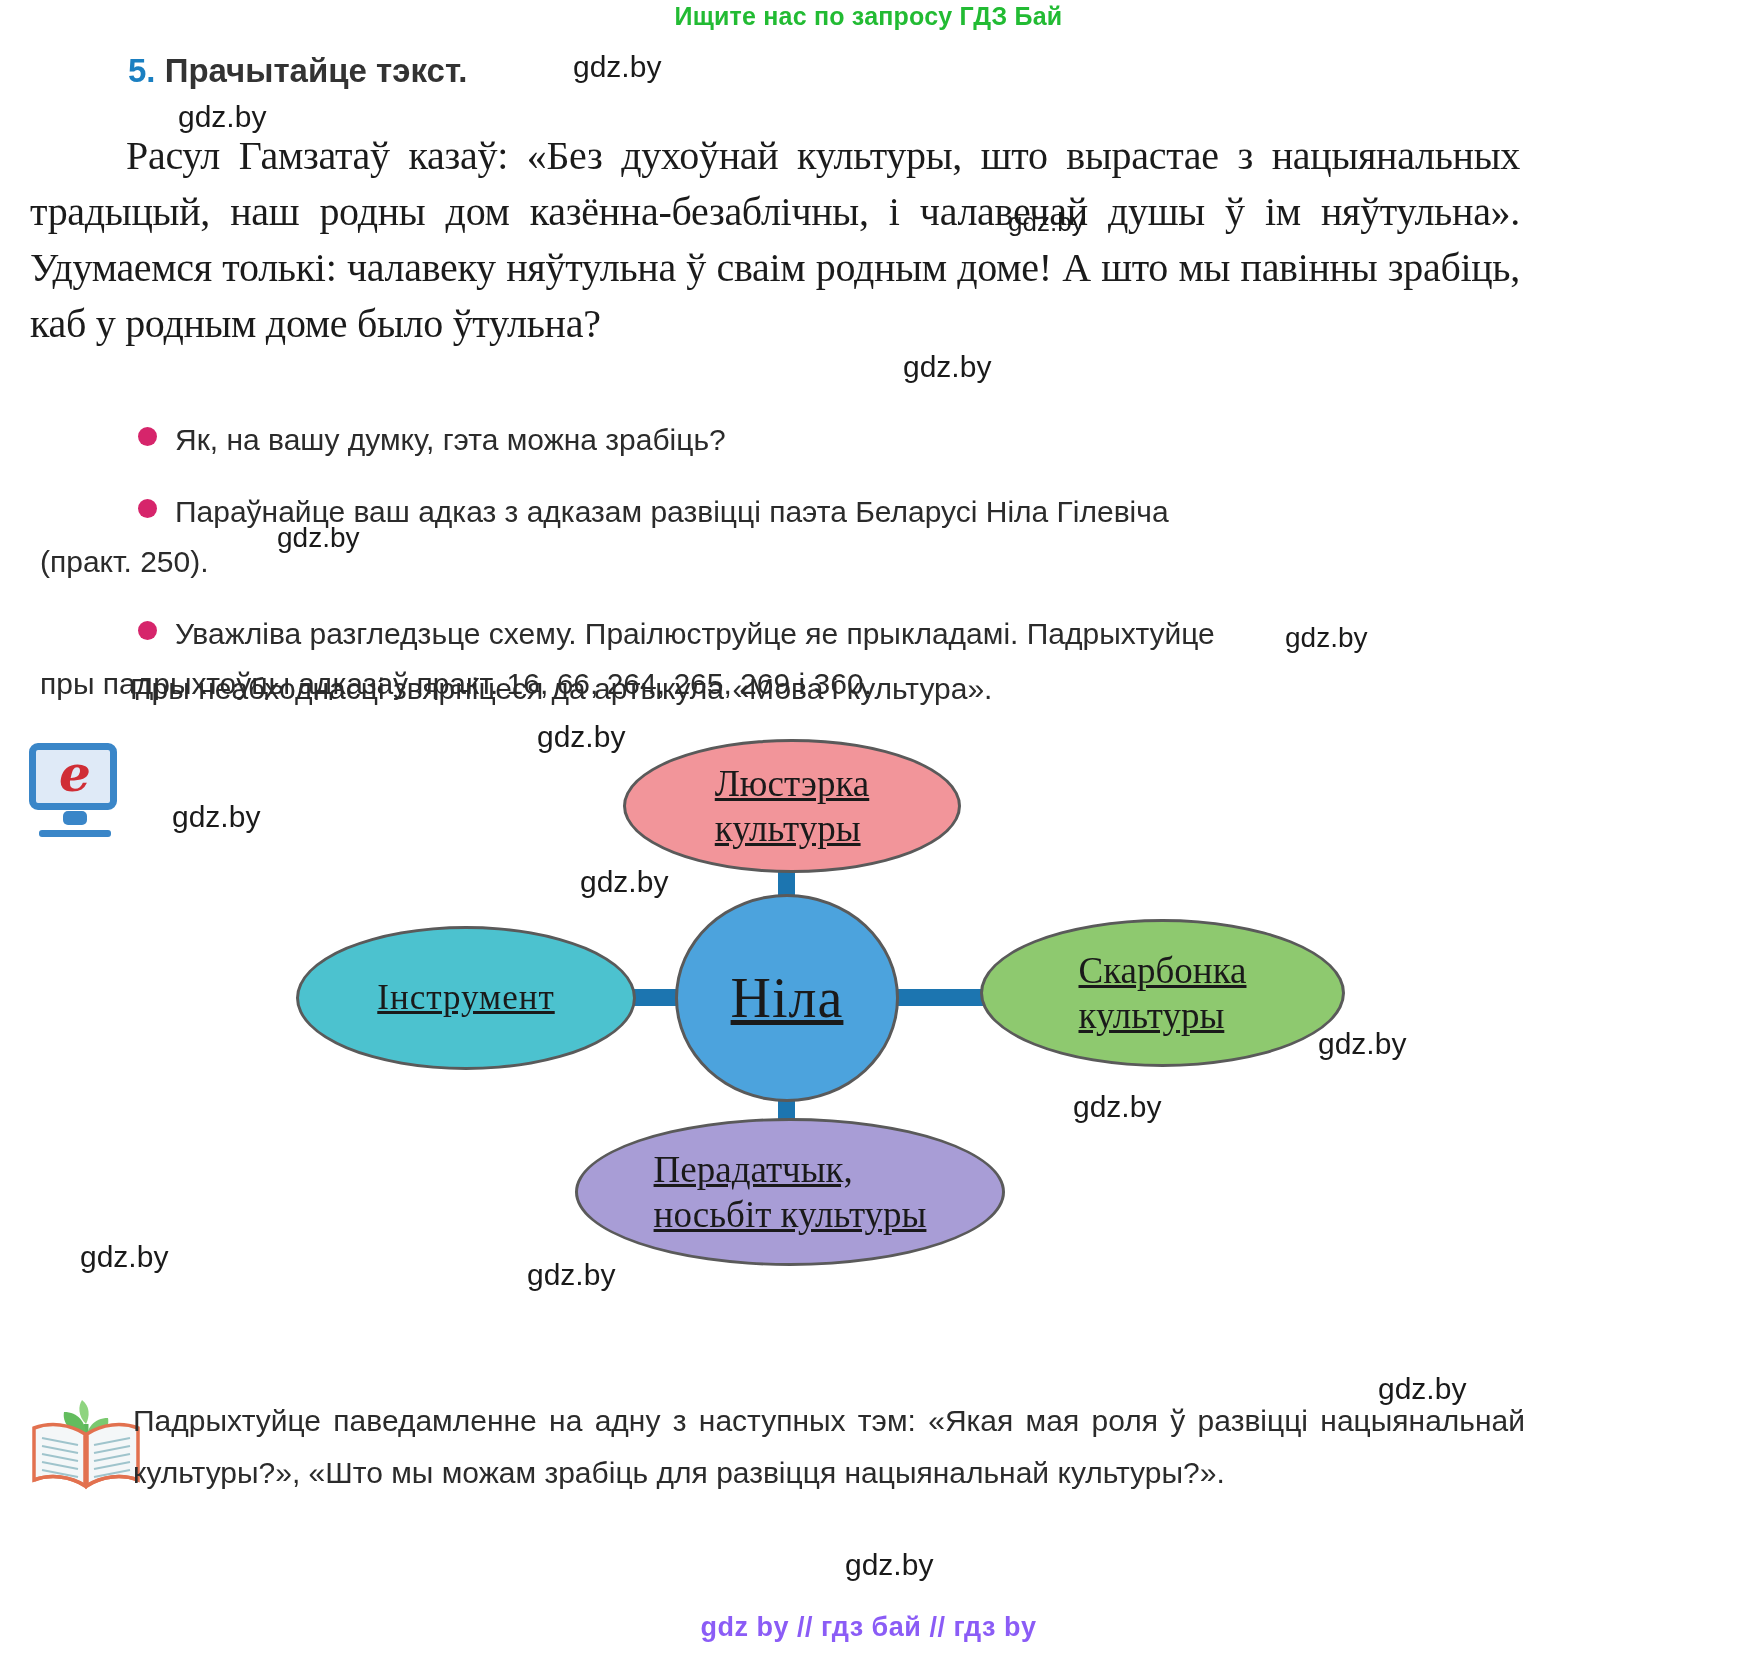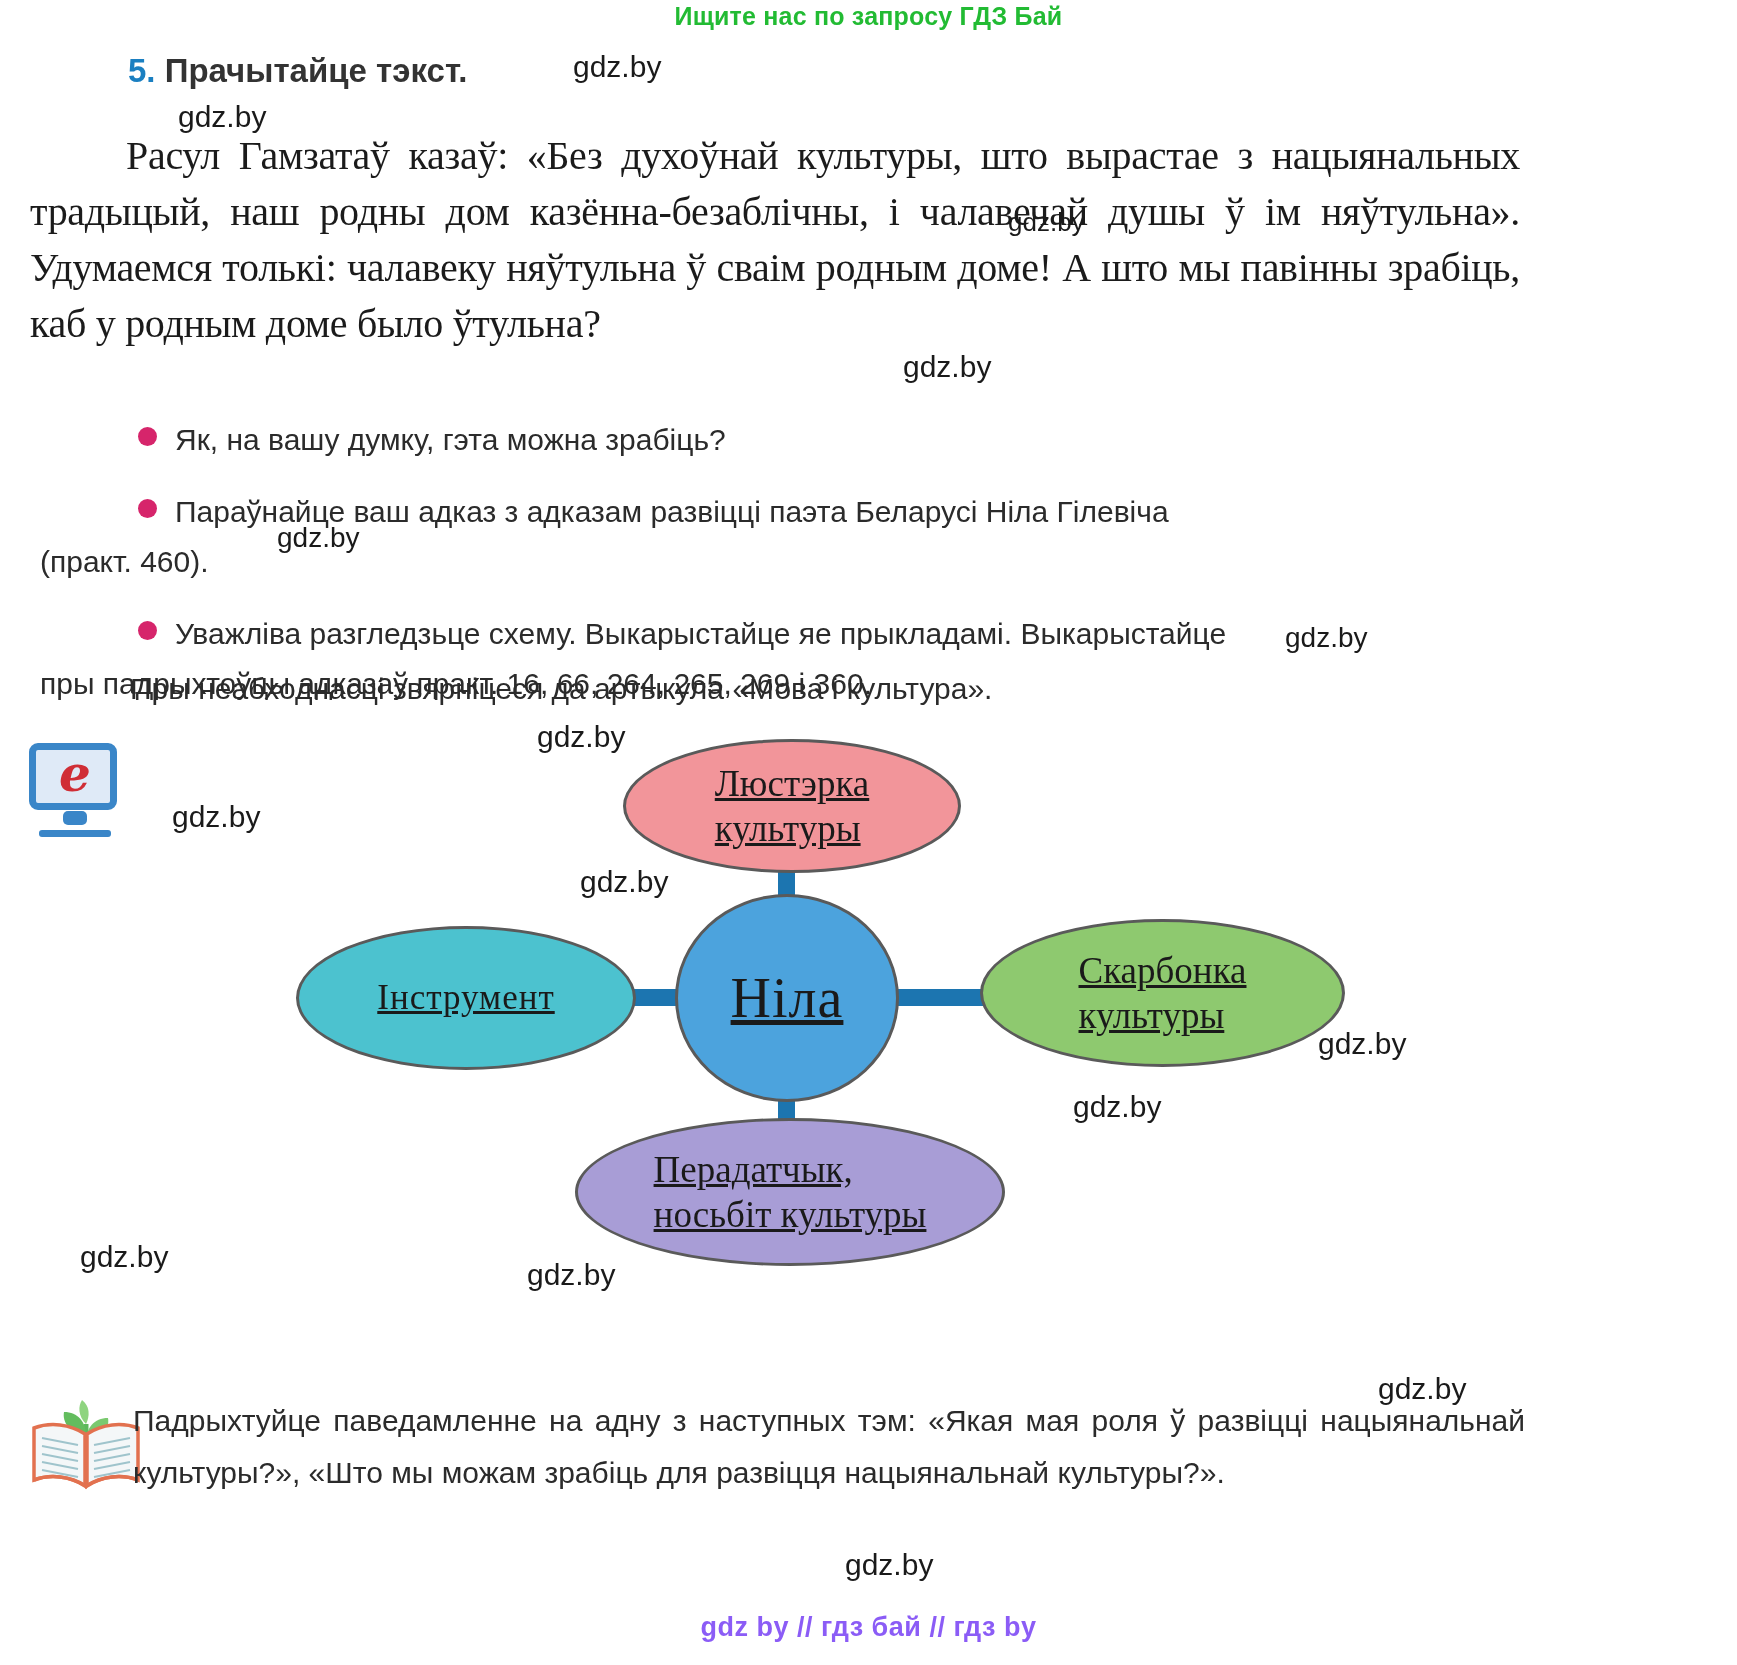"(практ. 460)." span.bullet-cont { text: 460 -> 250 }
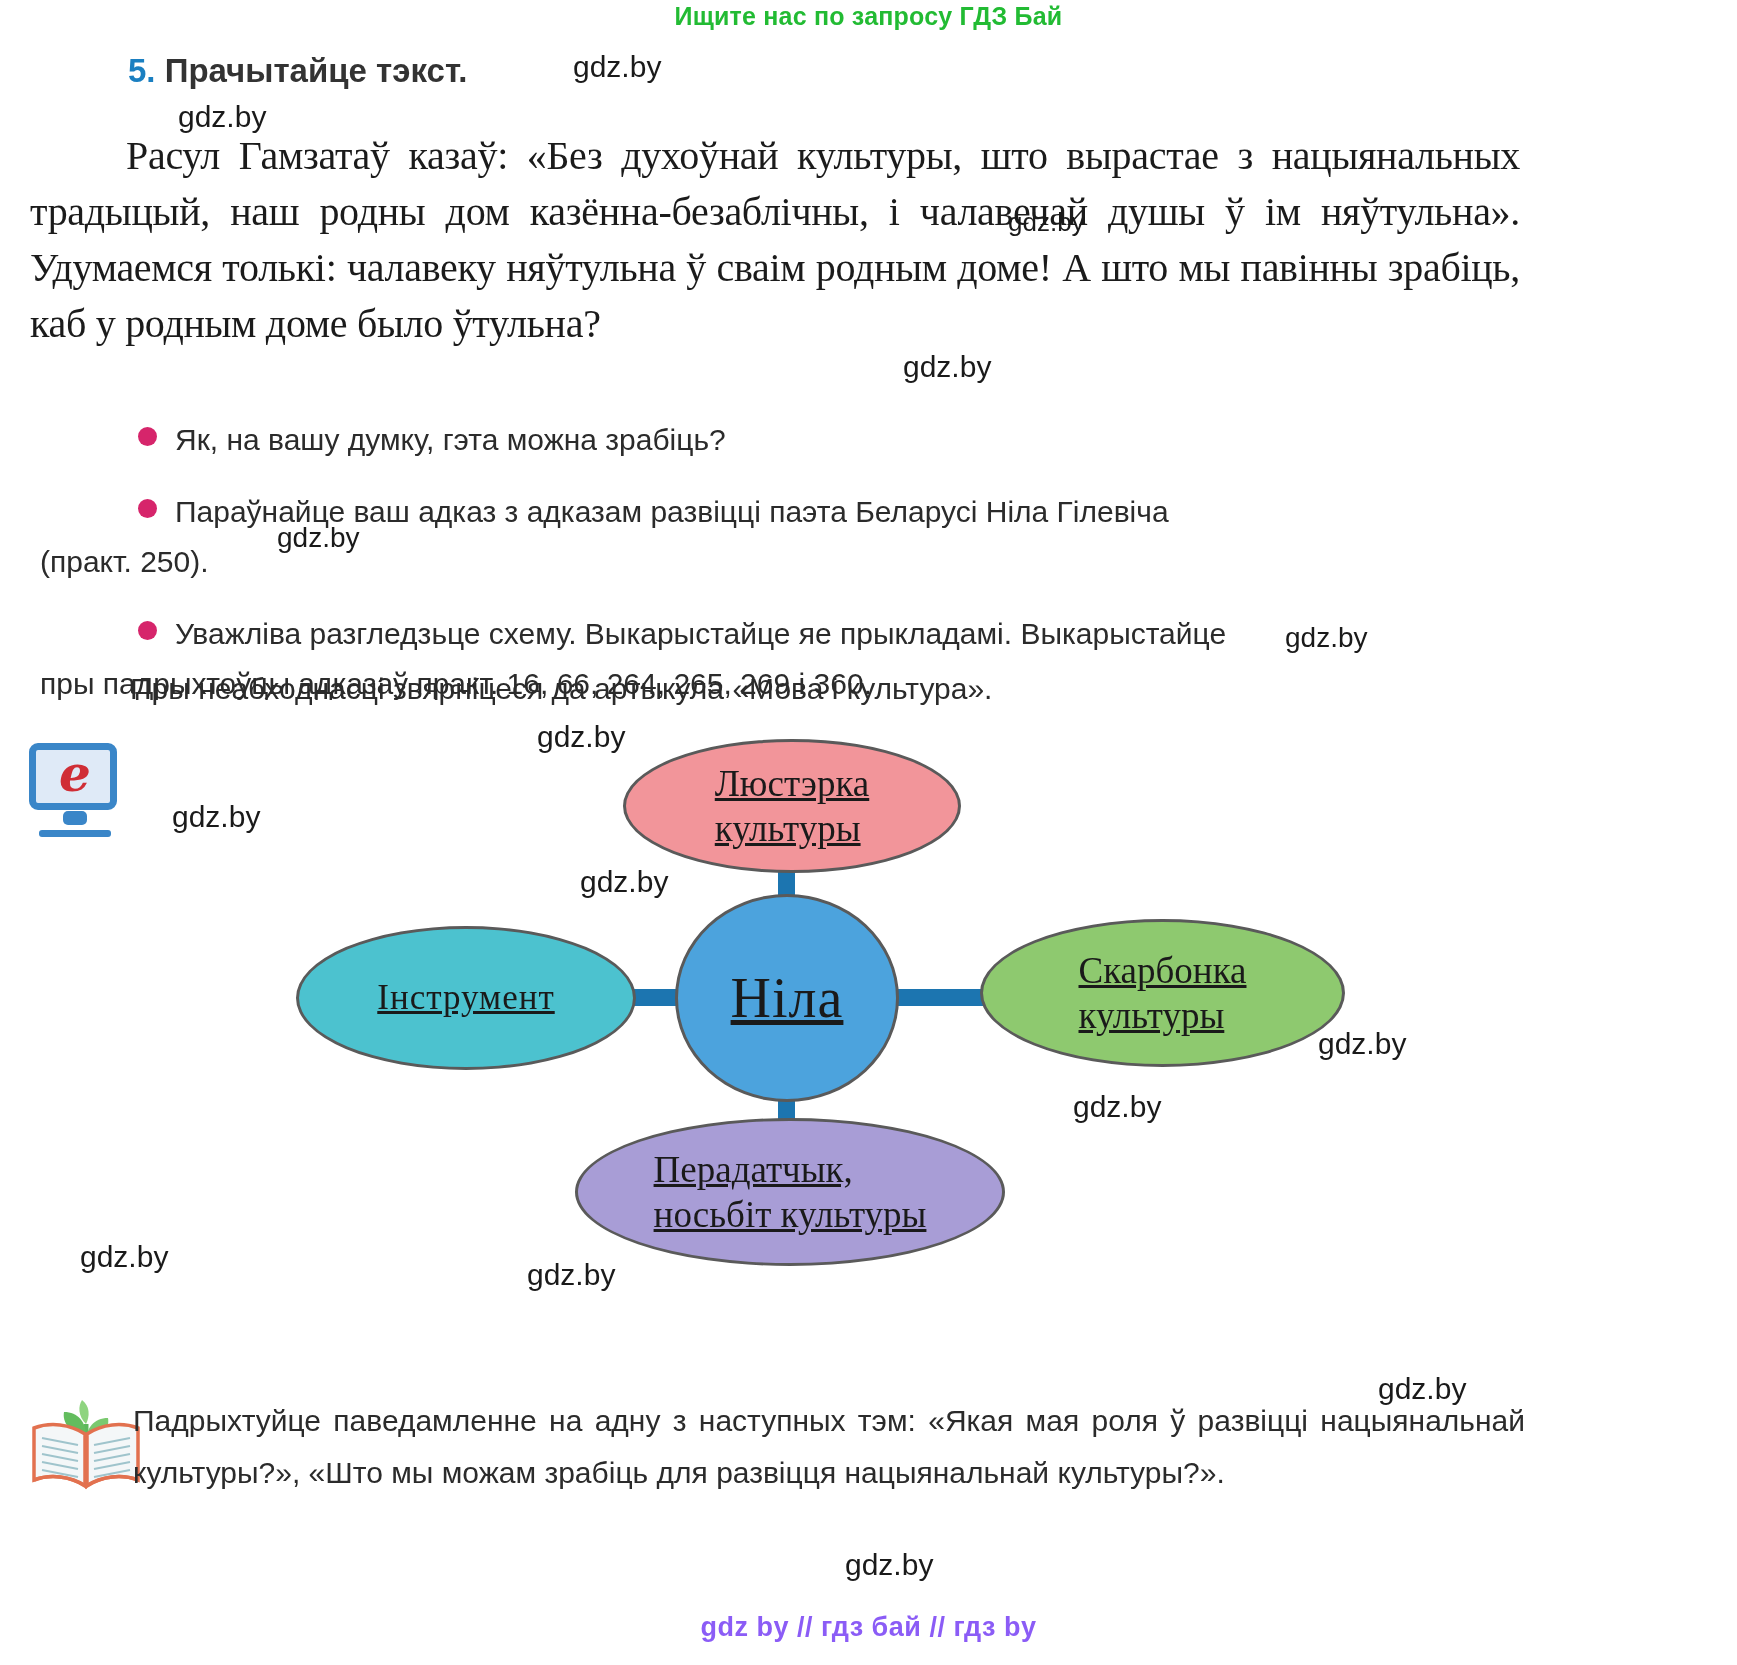"Уважліва разгледзьце схему. Выкарыстайце" span.btext { text: Выкарыстайце яе прыкладамі. Выкарыстайце -> Праілюструйце яе прыкладамі. Падрыхтуйце }
